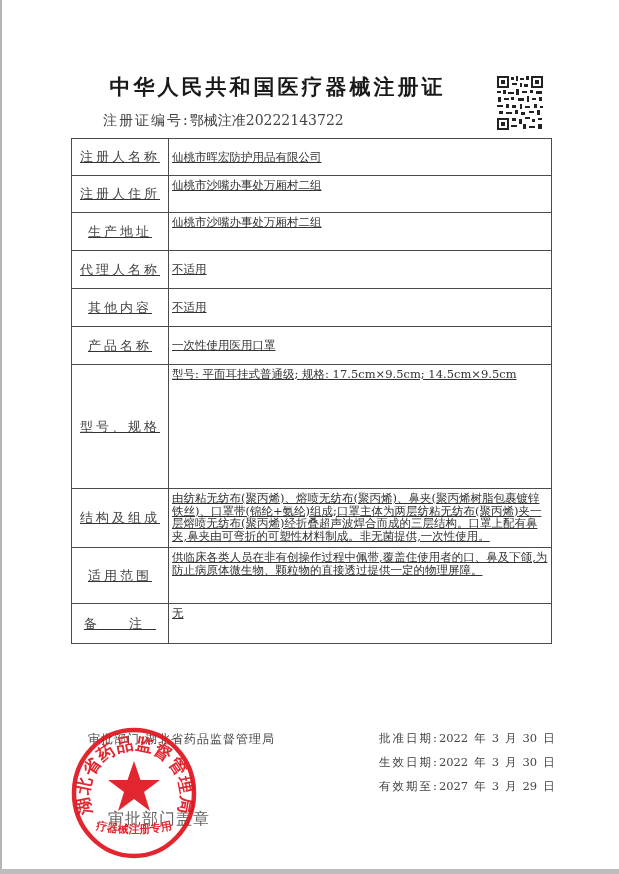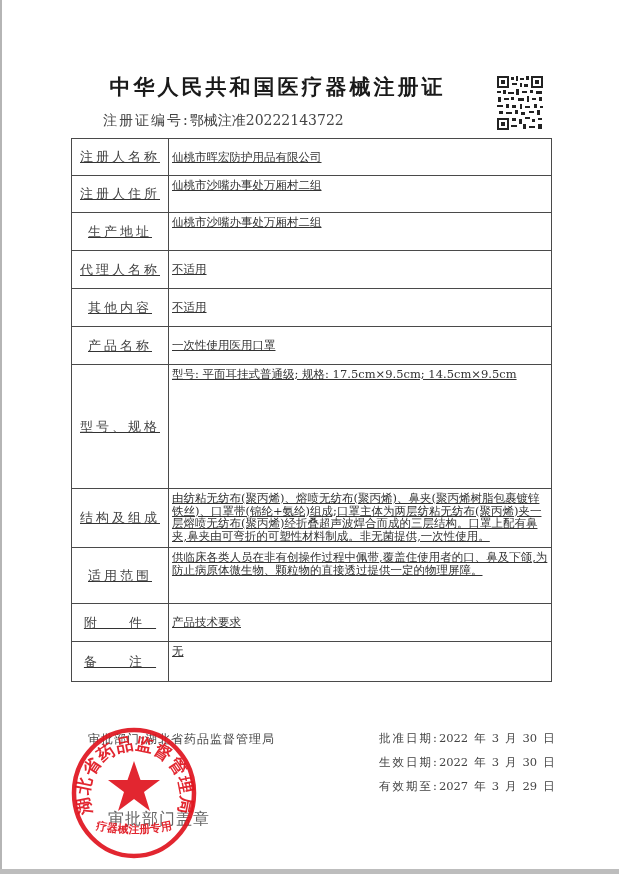"附 件" tr { html: <tr> <td>附 件</td> <td>产品技术要求</td> </tr> -> none }
